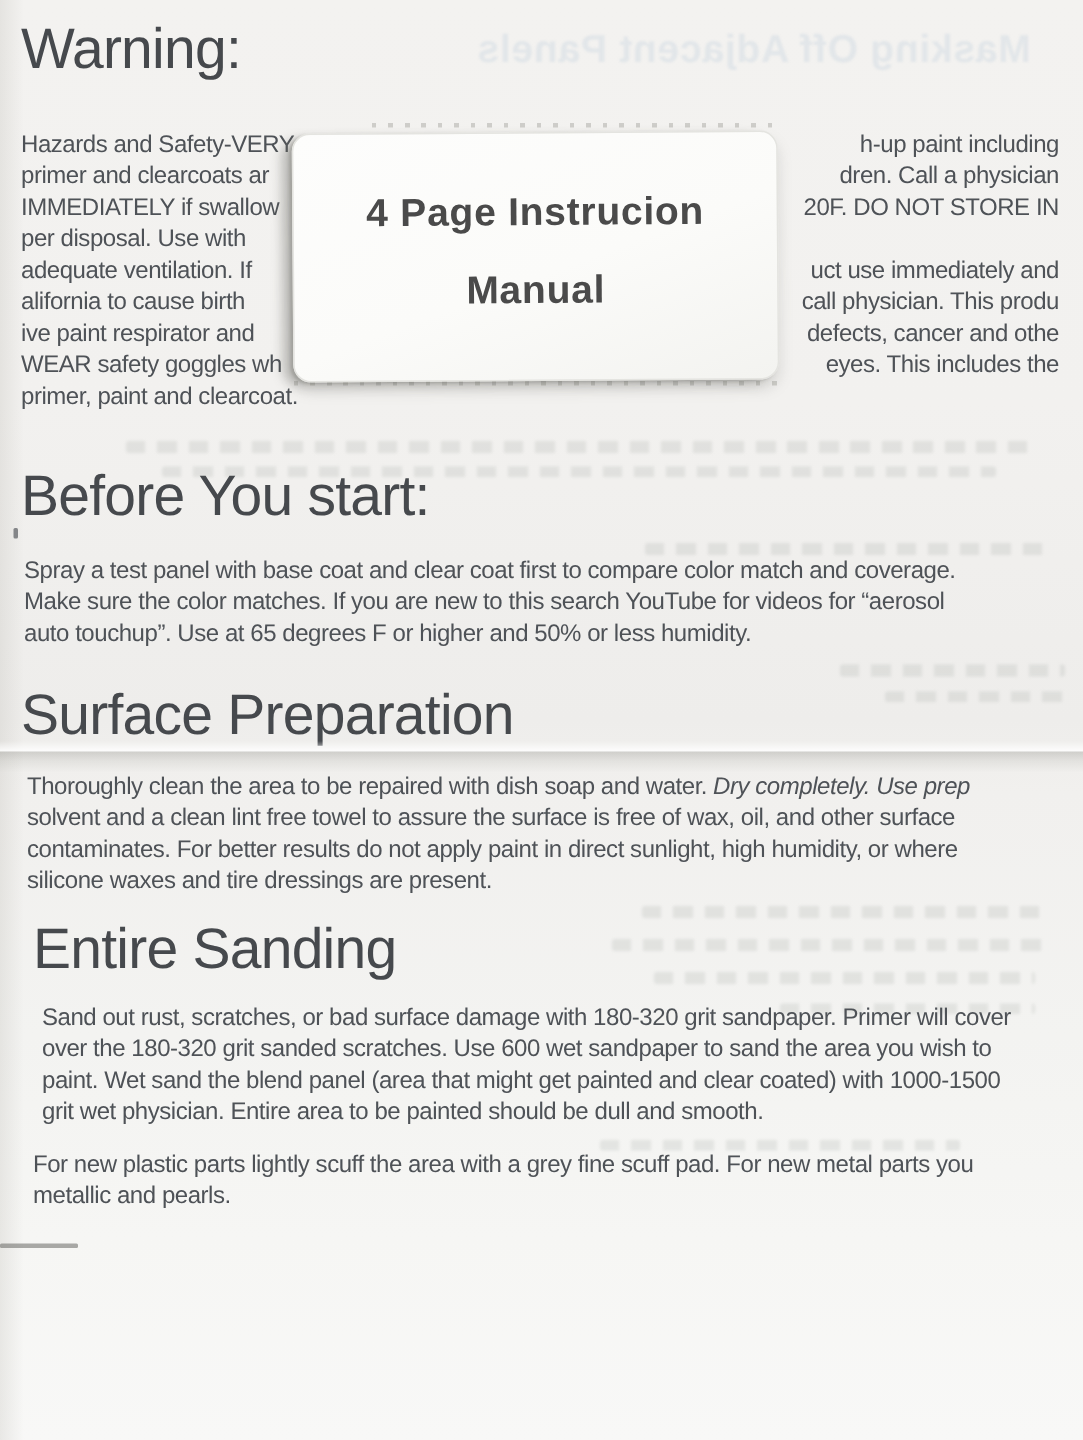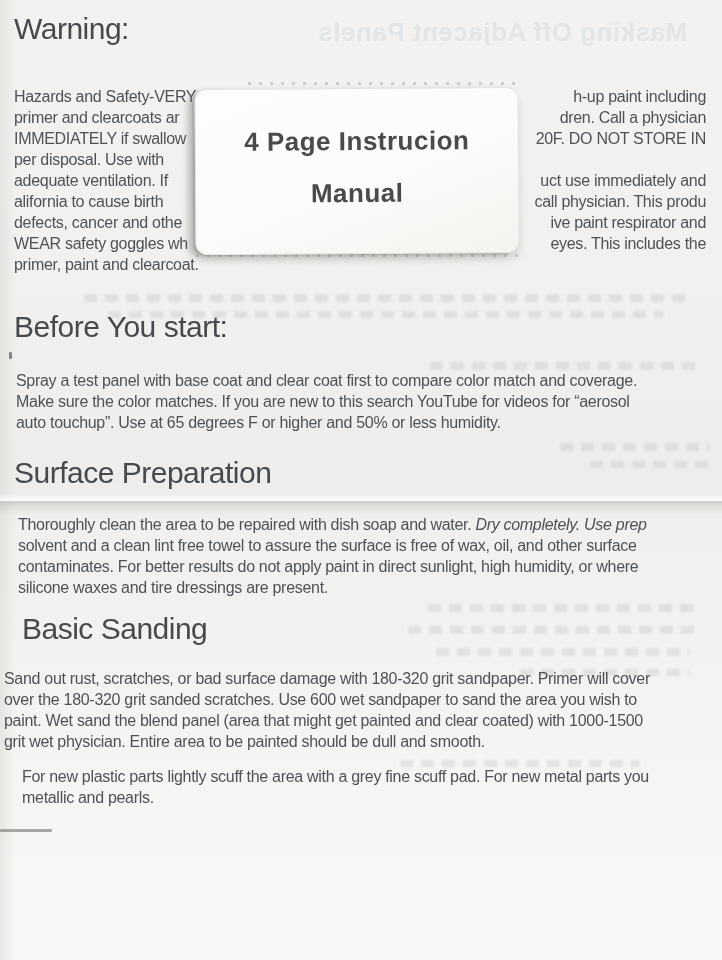"Warning:" .heading { font-size: 30px -> 38px }
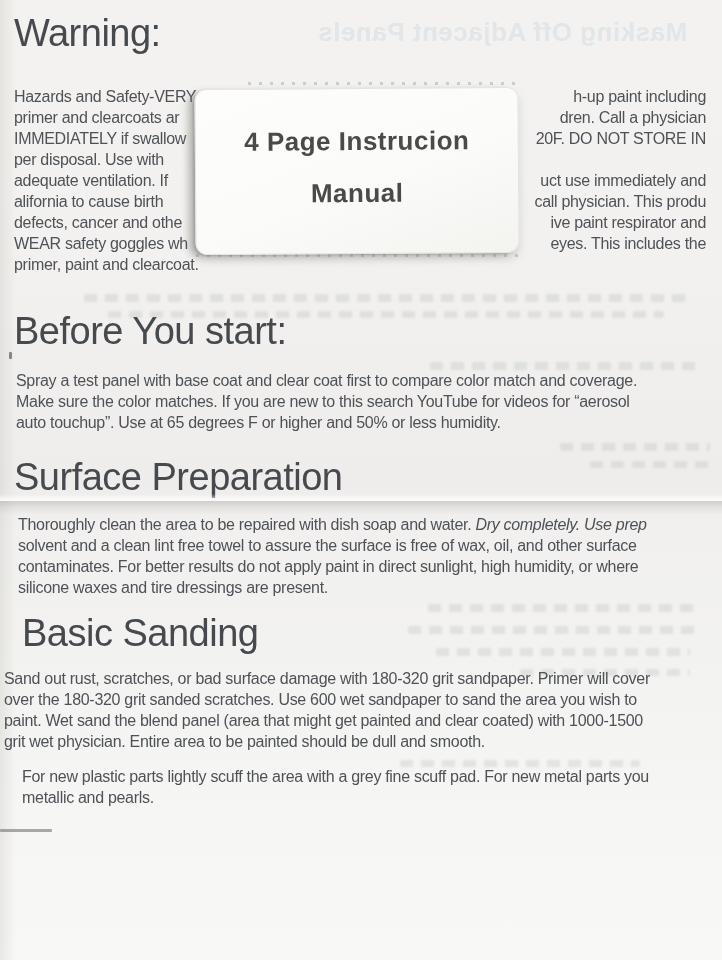"defects, cancer and othe" span { order: before "ive paint respirator and" -> after "ive paint respirator and" }
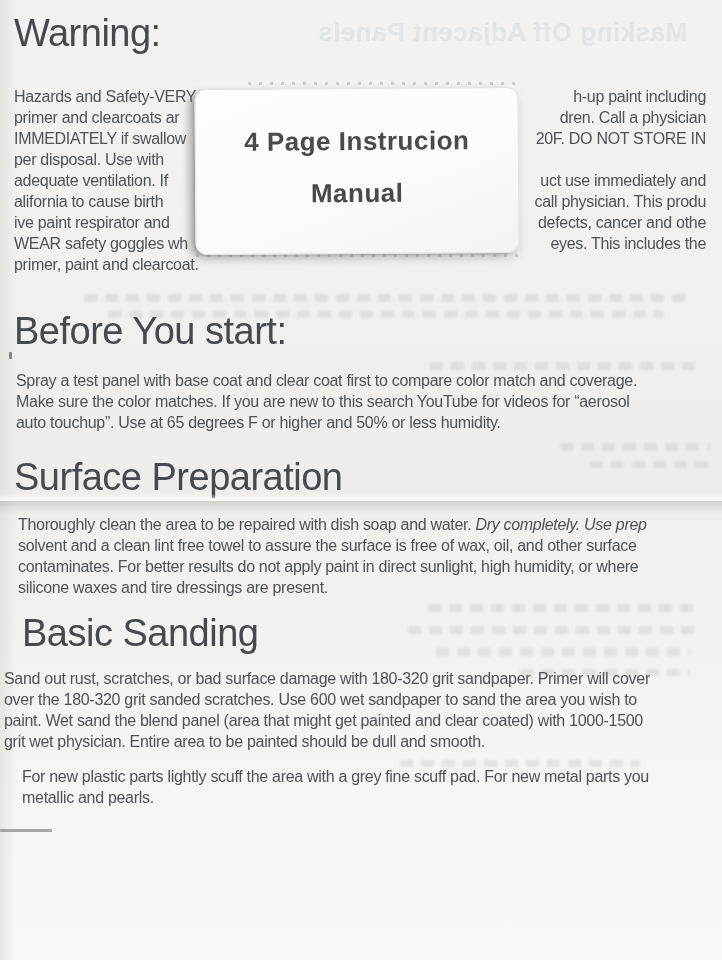"Basic Sanding" div.heading { text: Basic -> Entire }
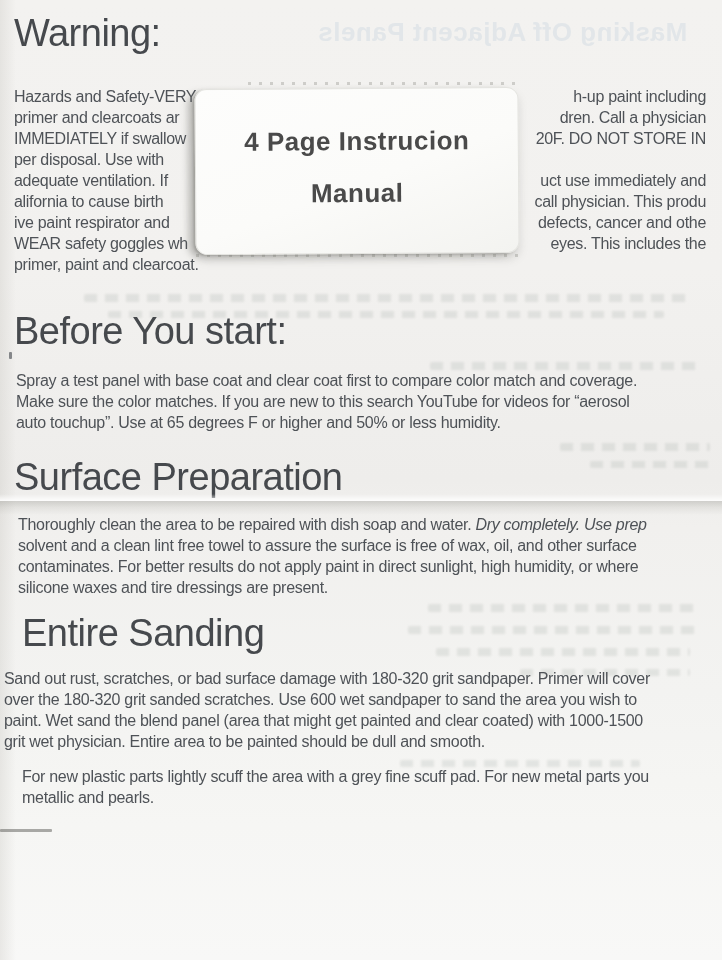"Sand out rust, scratches, or" div.para { left: 4px -> 28px }
